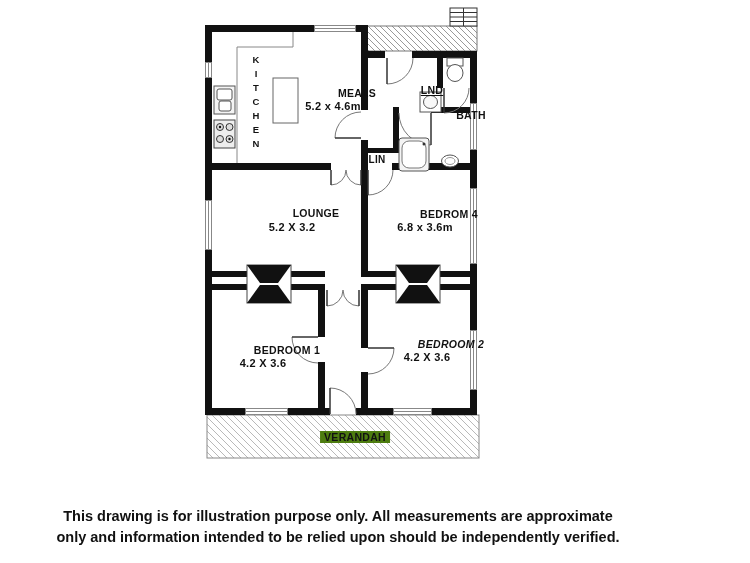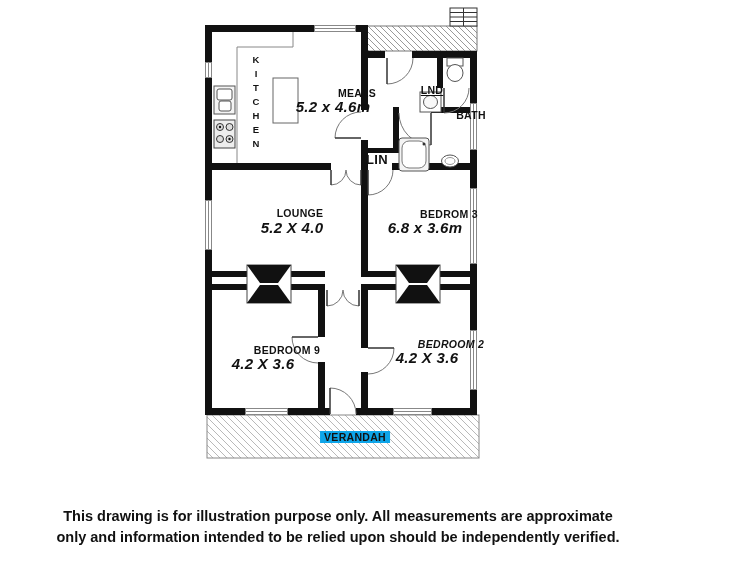"5.2 x 4.6m" .dims { font-size: 15px -> 11px; font-style: italic -> none }
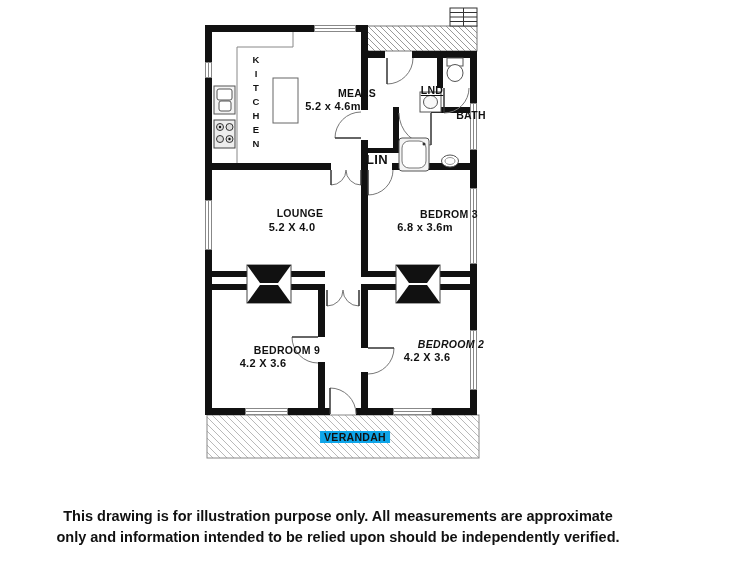"LIN" .tiny { font-size: 13px -> 10px }
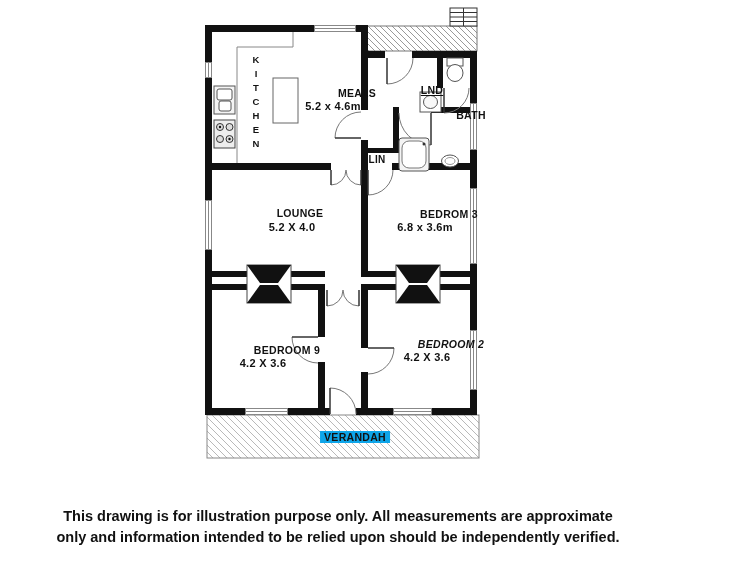"LOUNGE" div.lbl { left: 276px -> 292px }
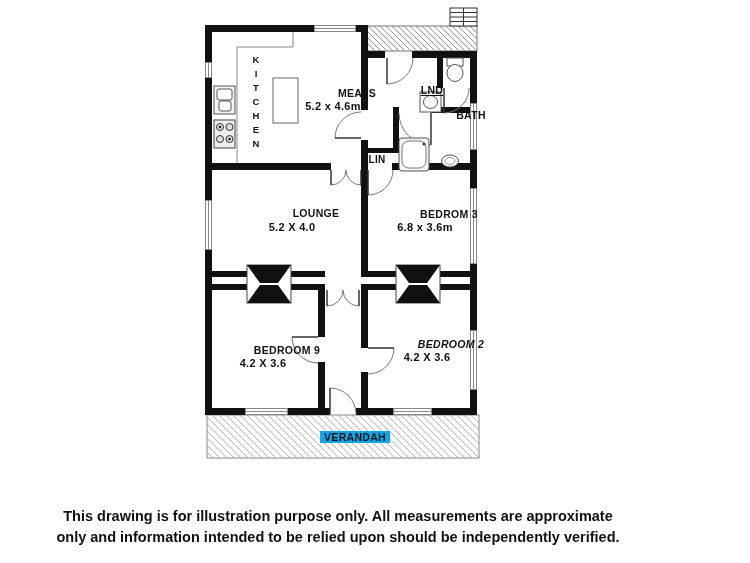"BEDROM 3" div.lbl { text: 3 -> 4 }
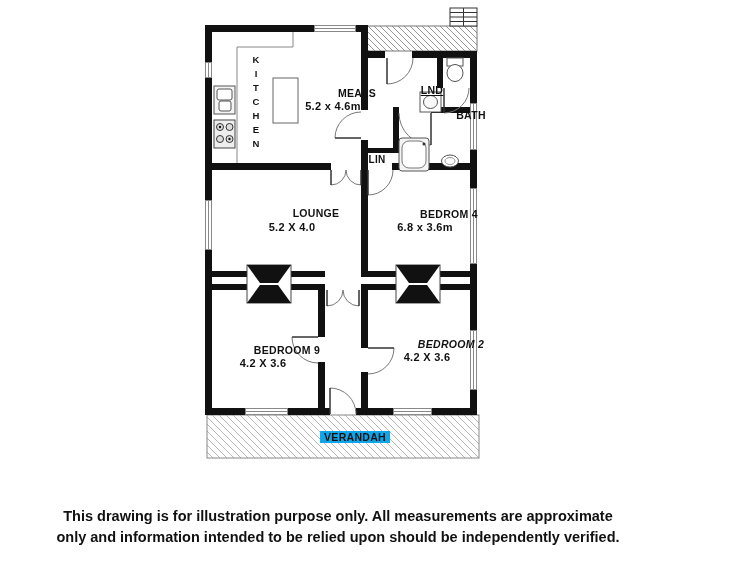"5.2 X 4.0" div.lbl { text: 4.0 -> 3.2 }
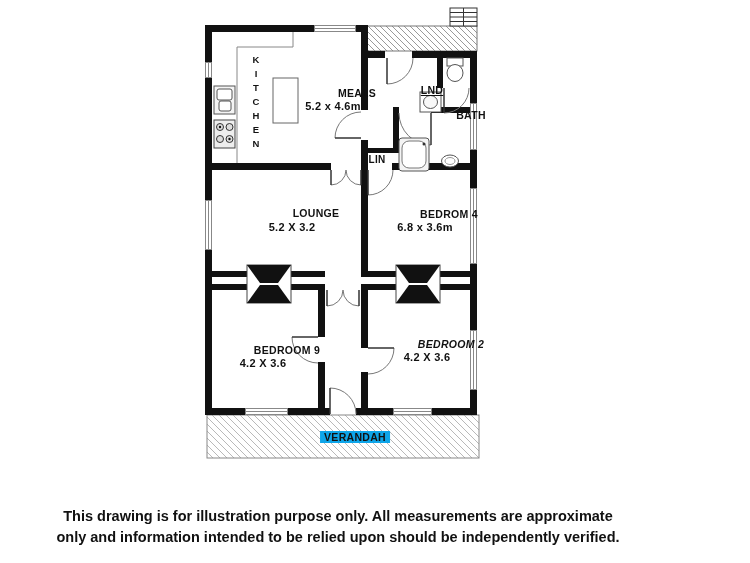"BEDROOM 9" div.lbl { text: 9 -> 1 }
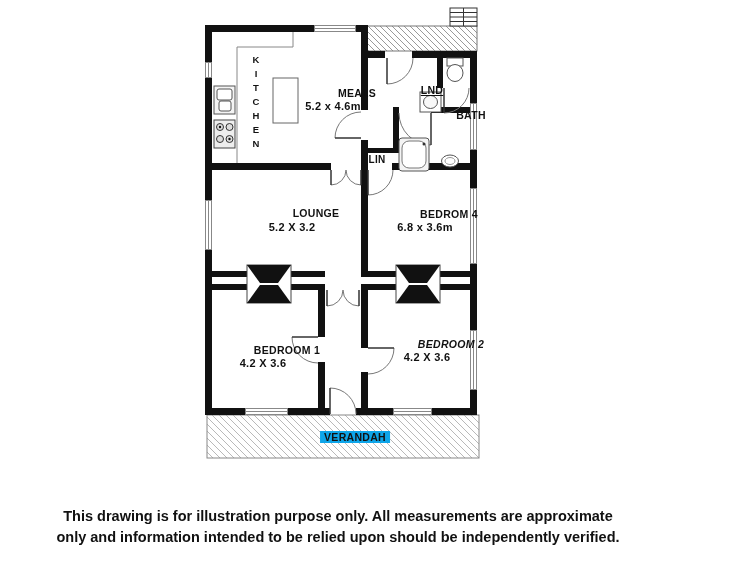"VERANDAH" .onhatch { background: #0ea5e9 -> #4d7c0f }
